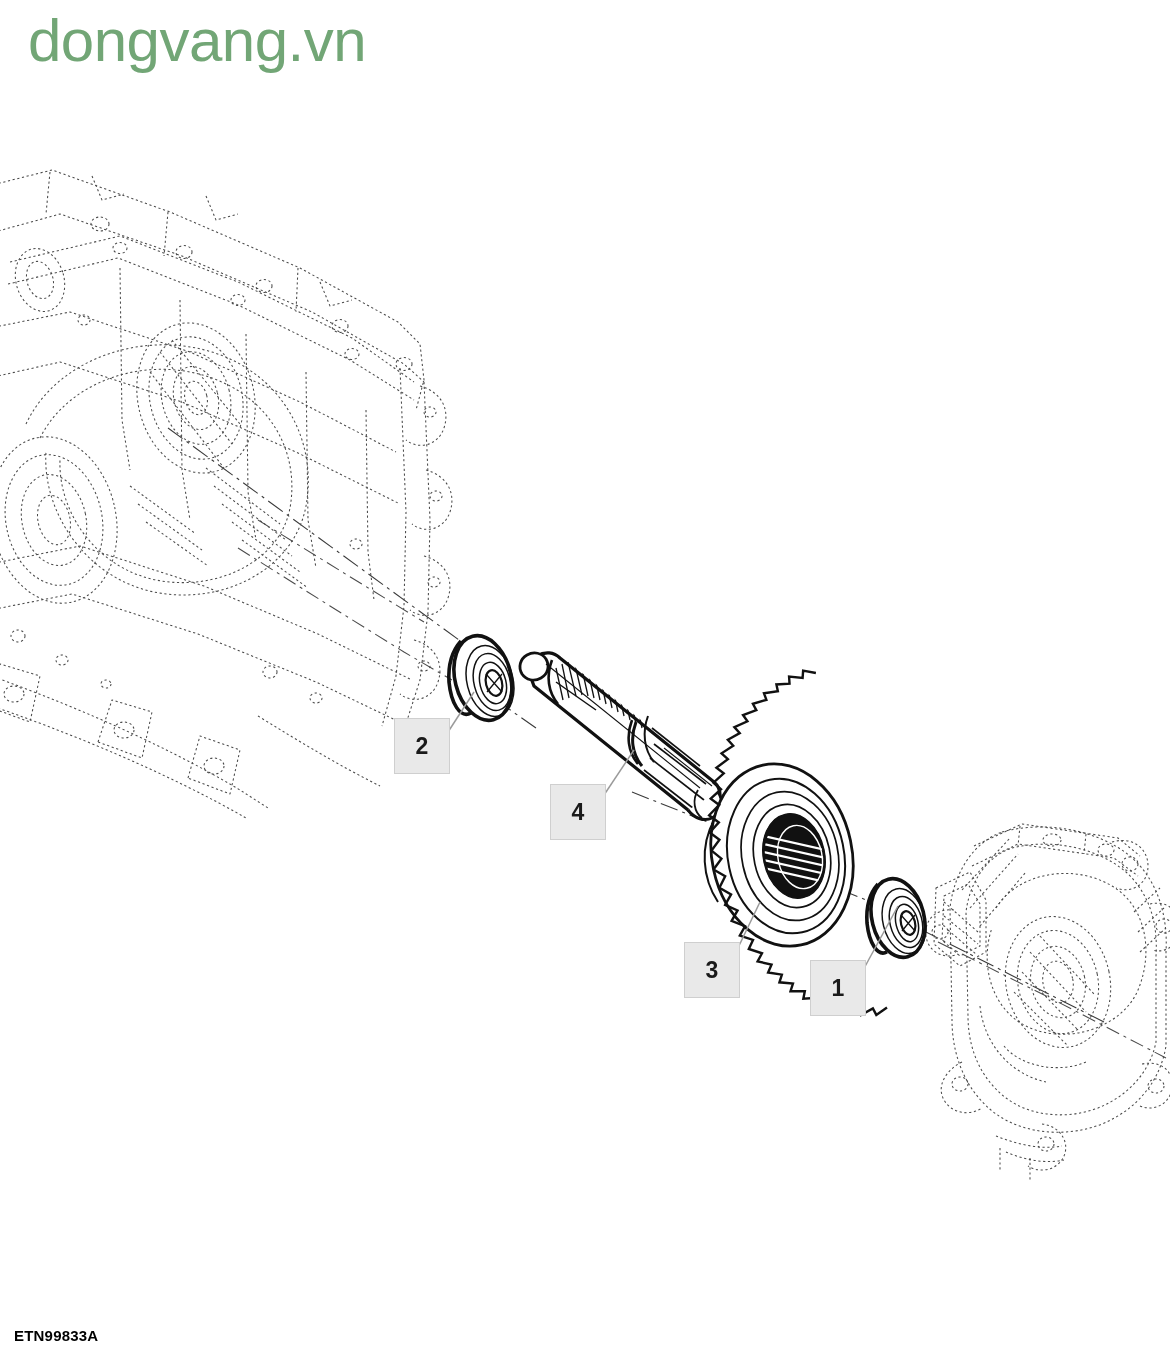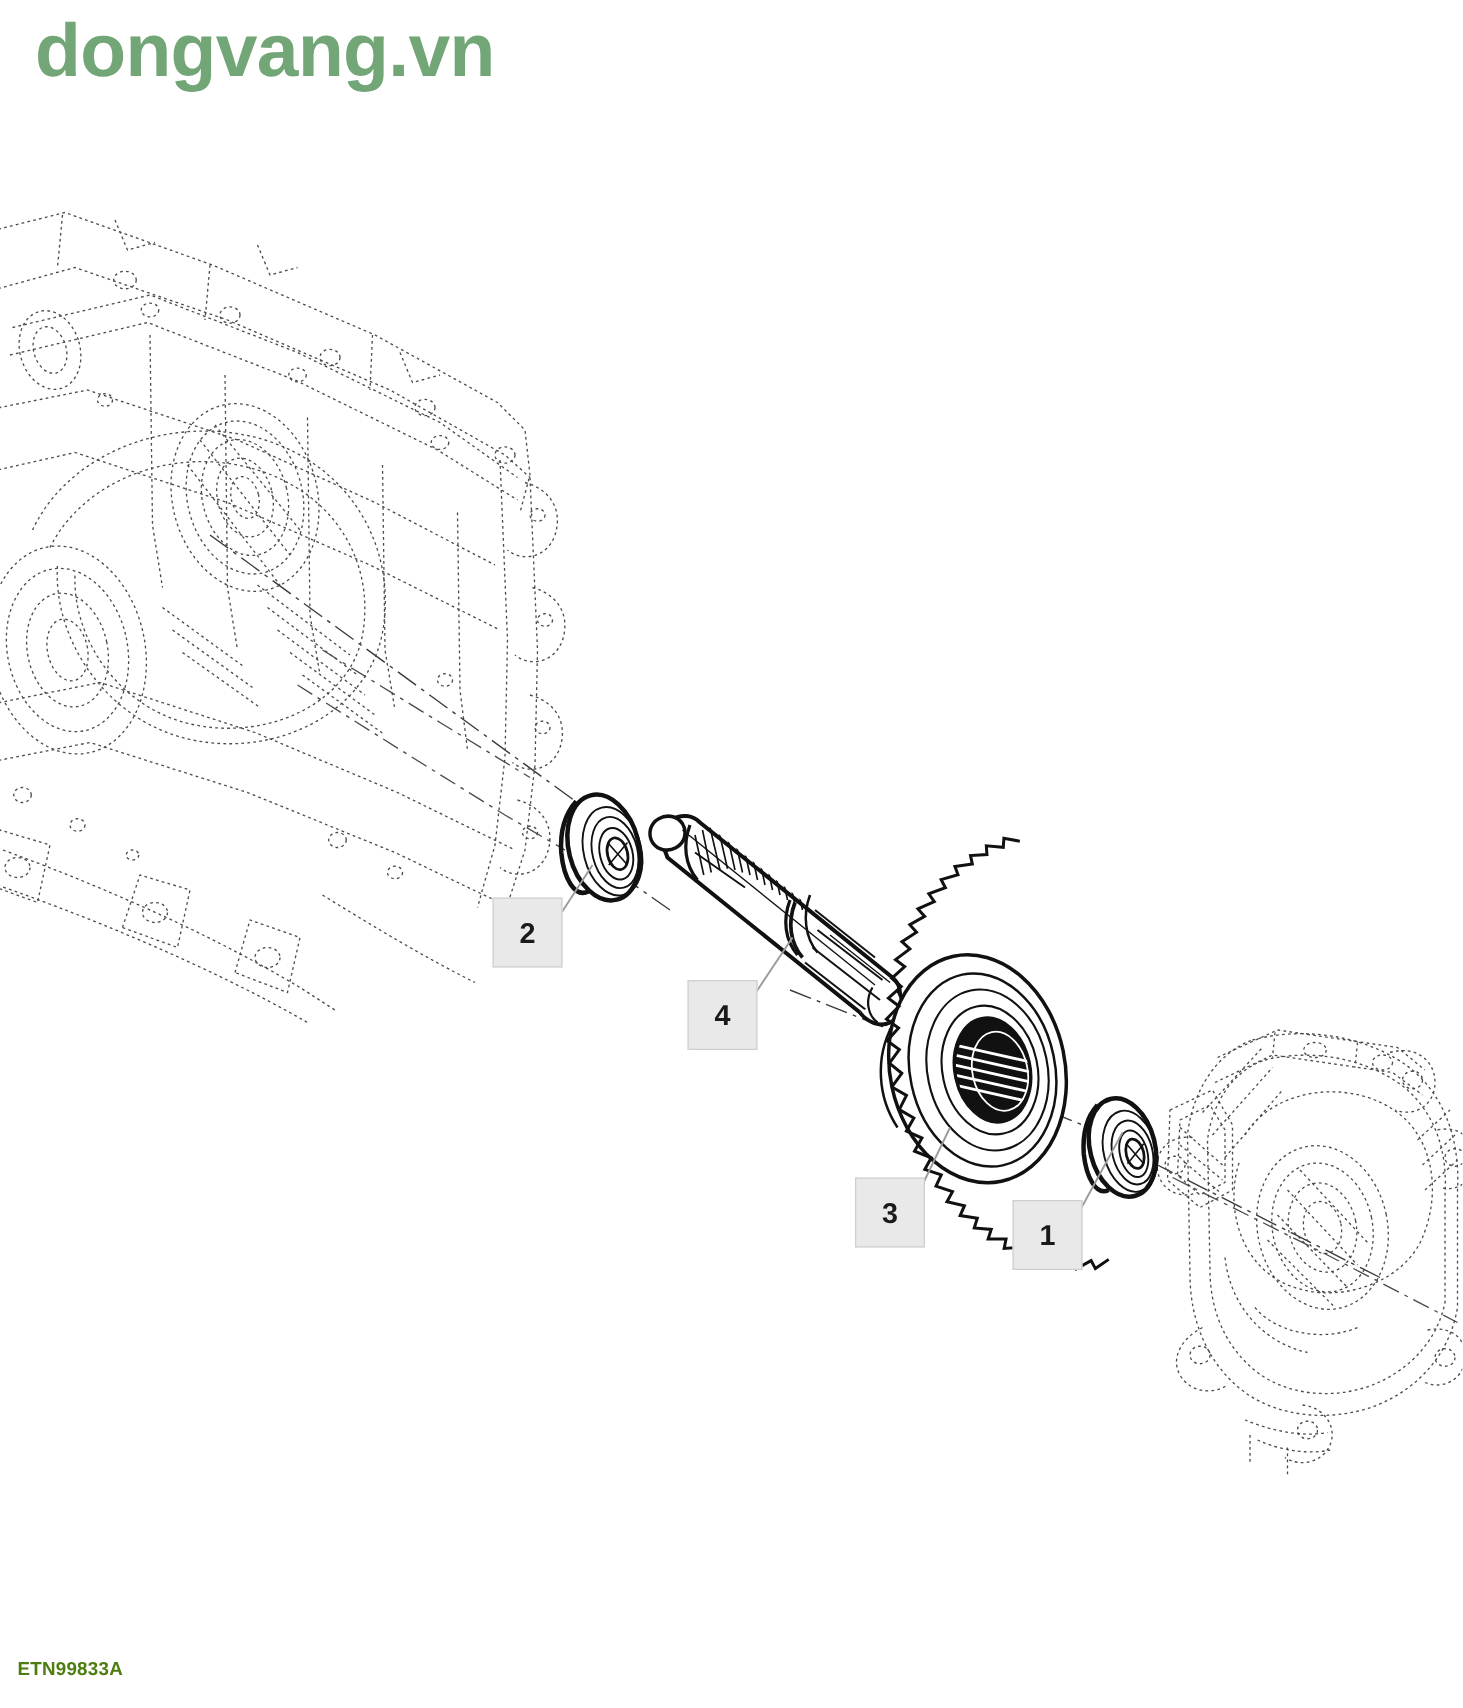"dongvang.vn" #watermark { font-weight: 700 -> 400 }
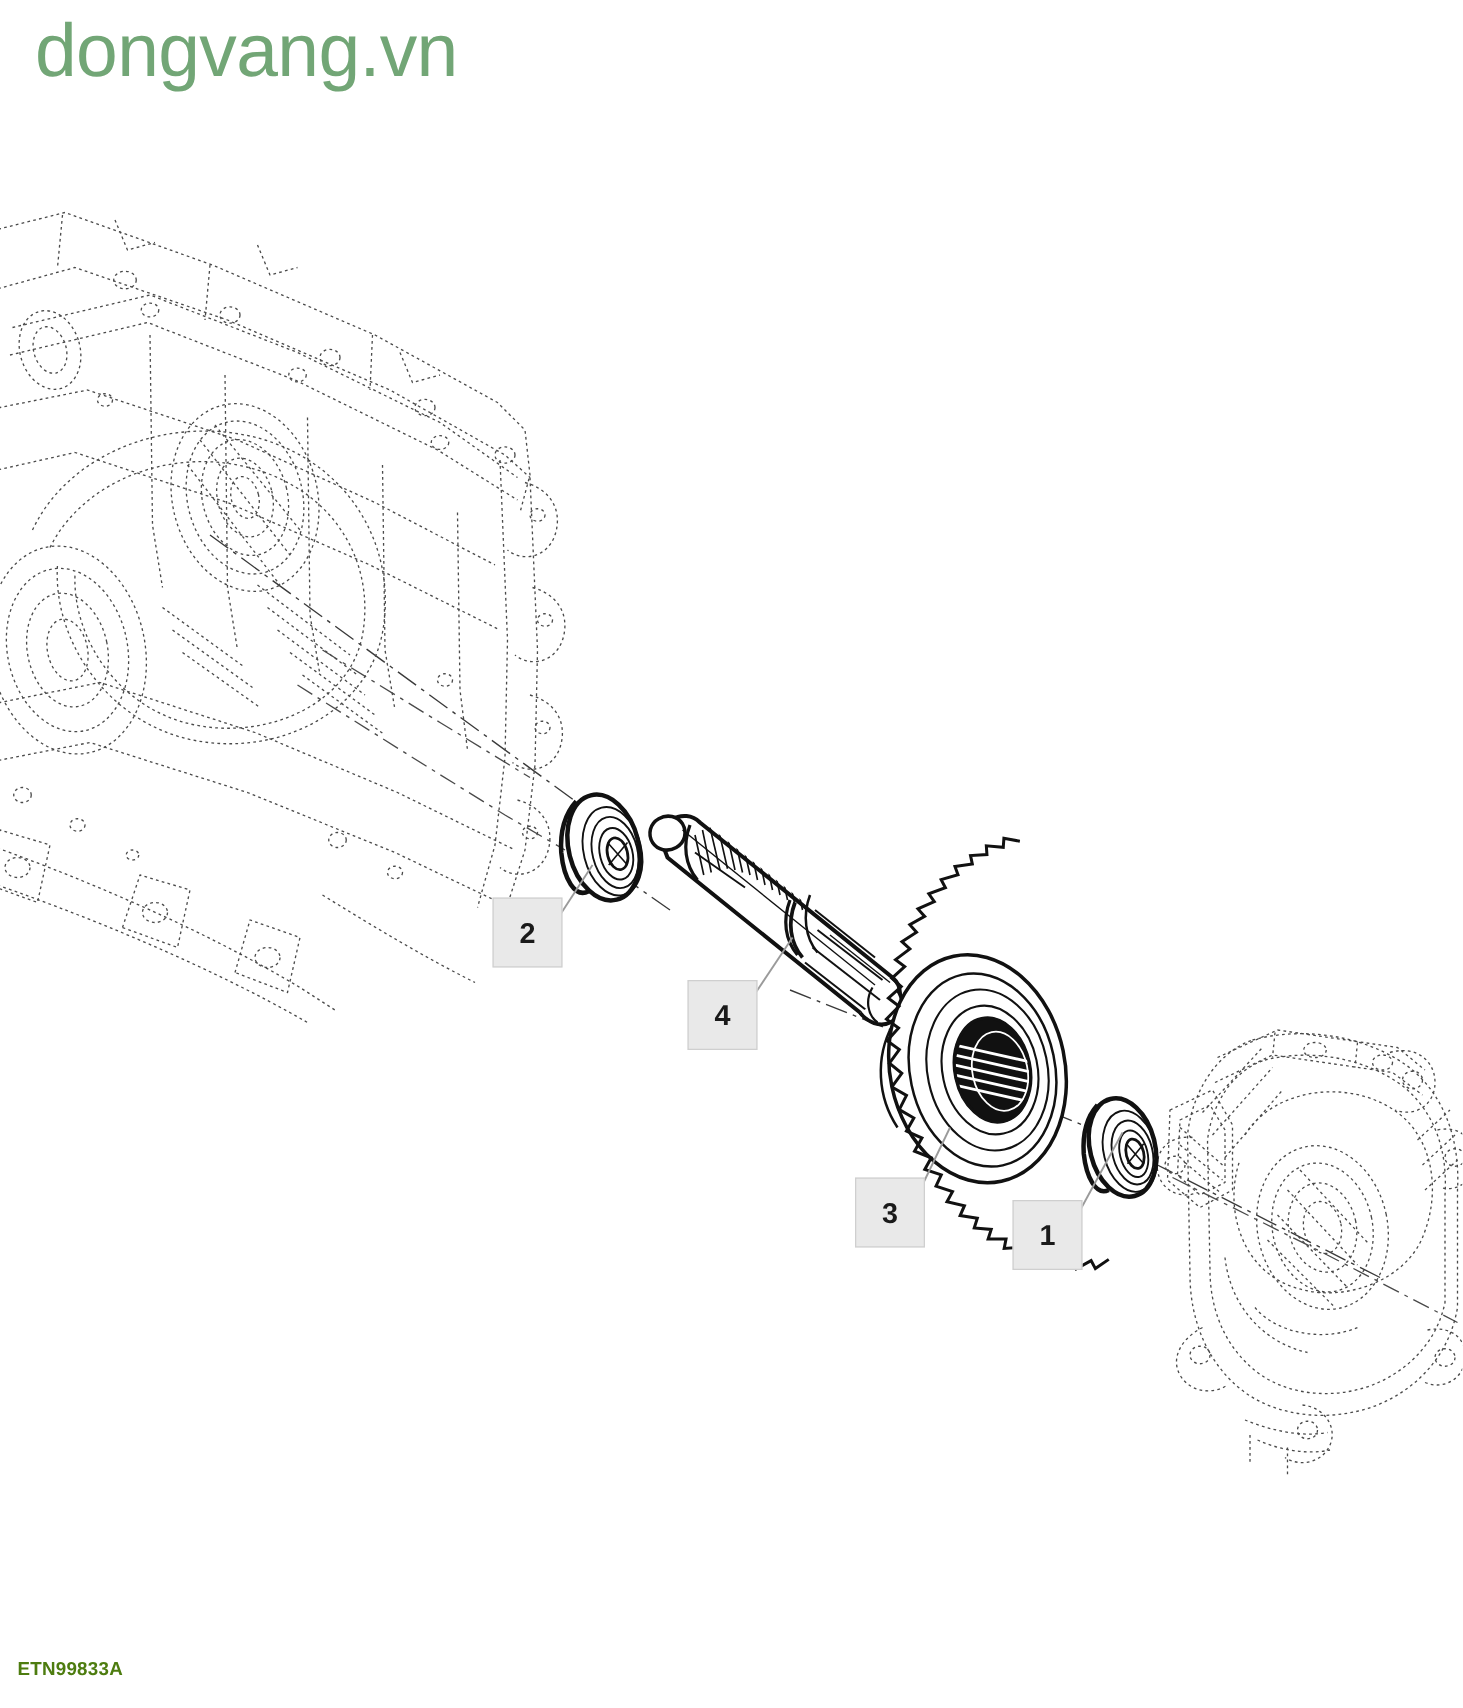"ETN99833A" #figure-label { color: #4d7c0f -> #000000 }
